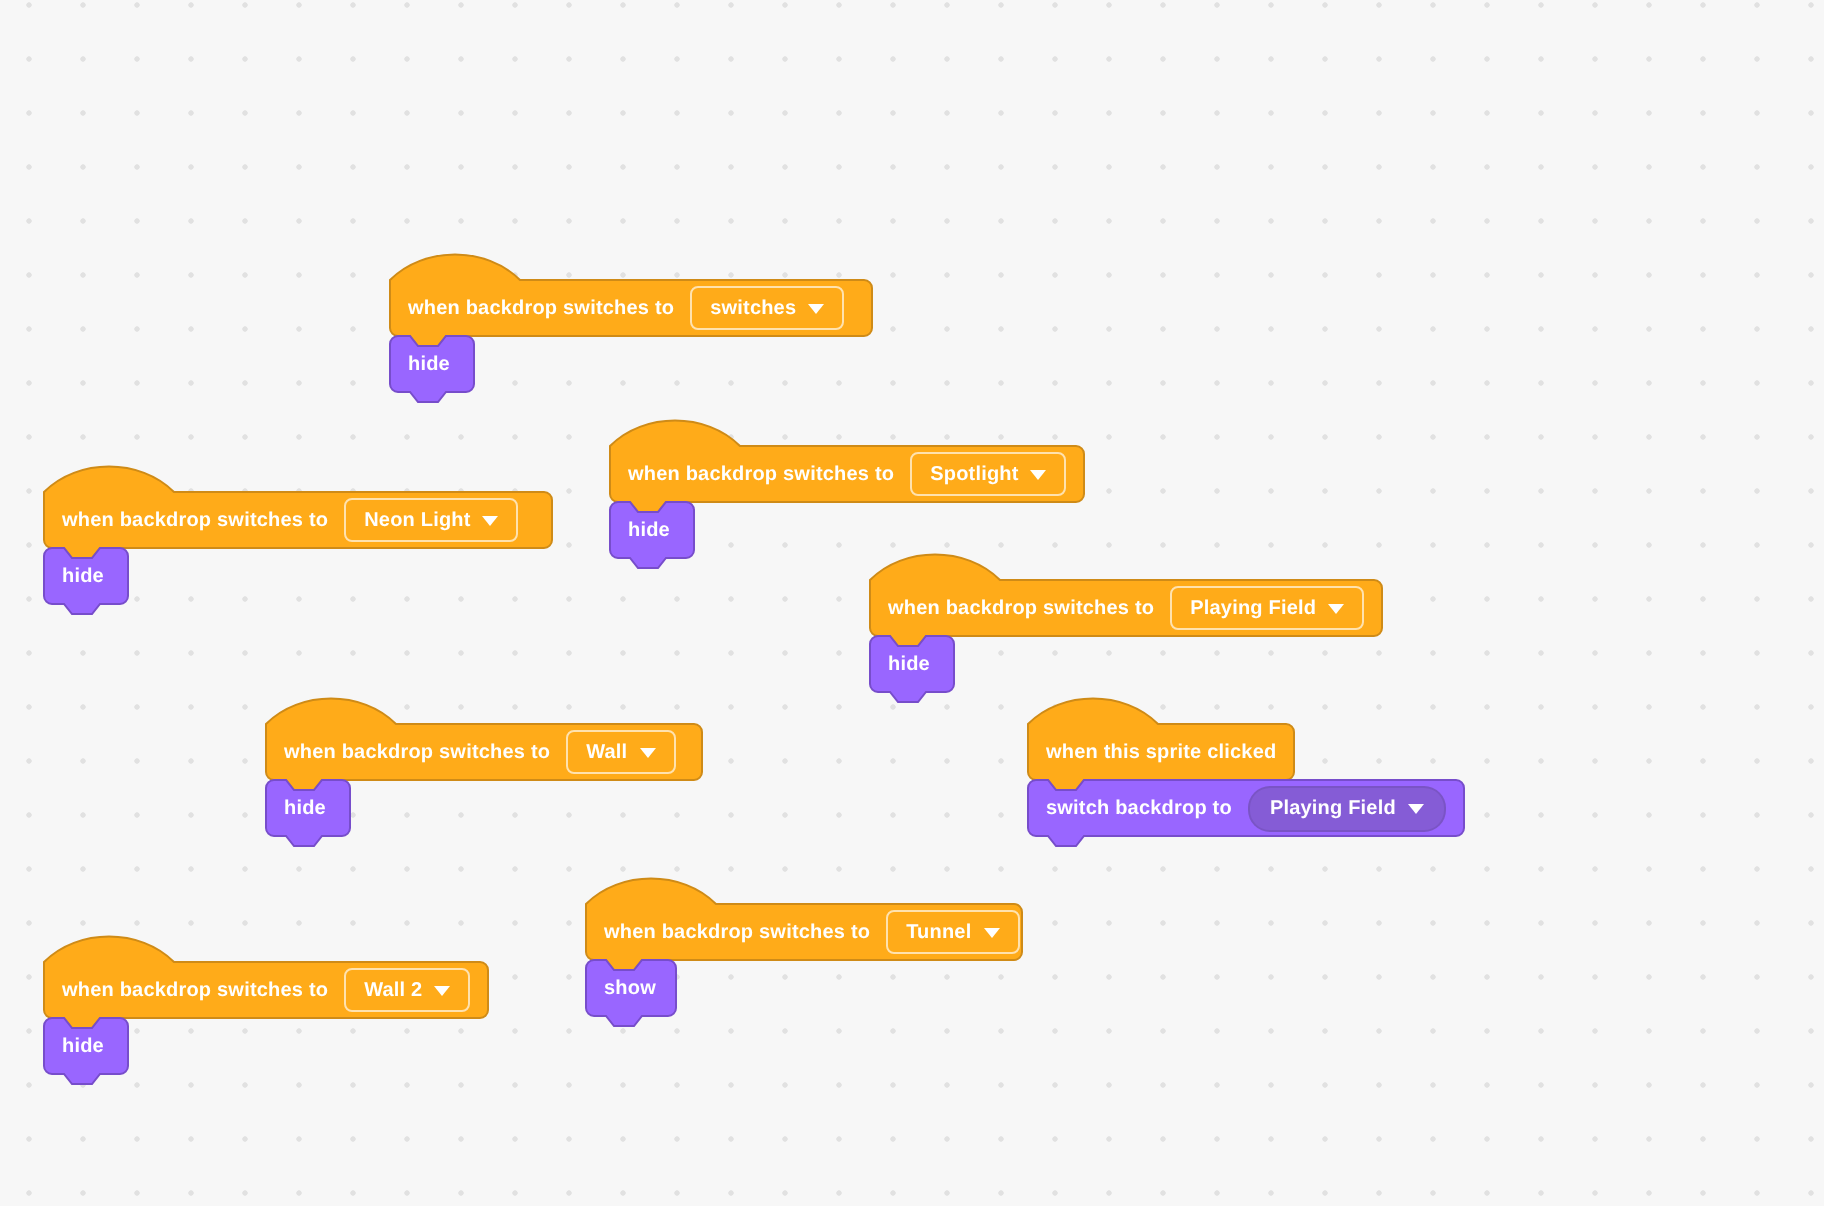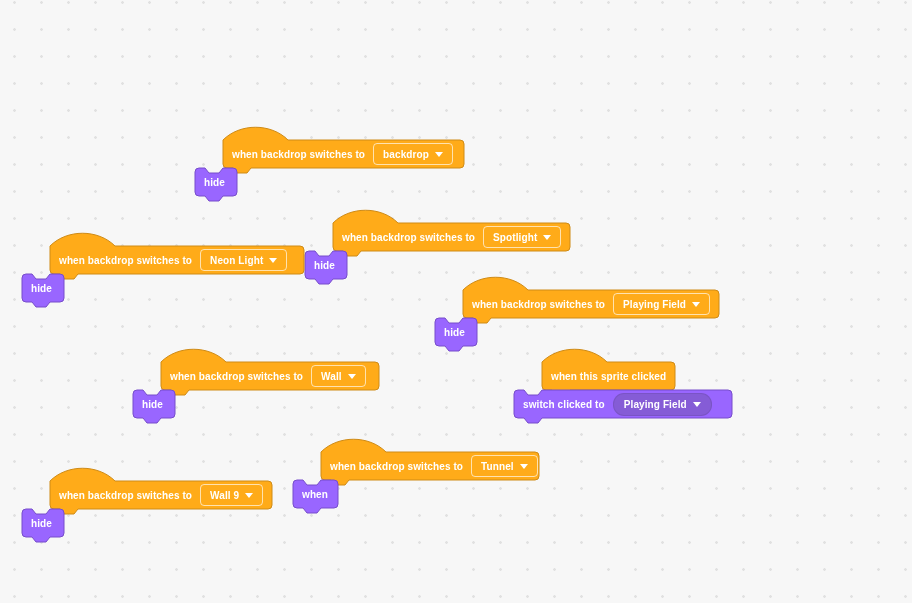"when backdrop switches to" .hat { margin-left: 28px -> none }
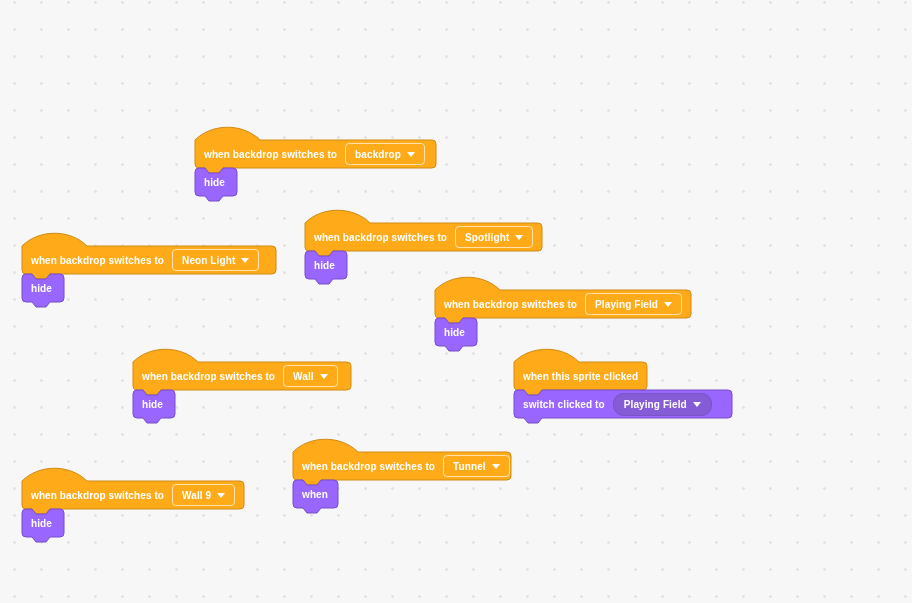"backdrop" span { text: backdrop -> switches }
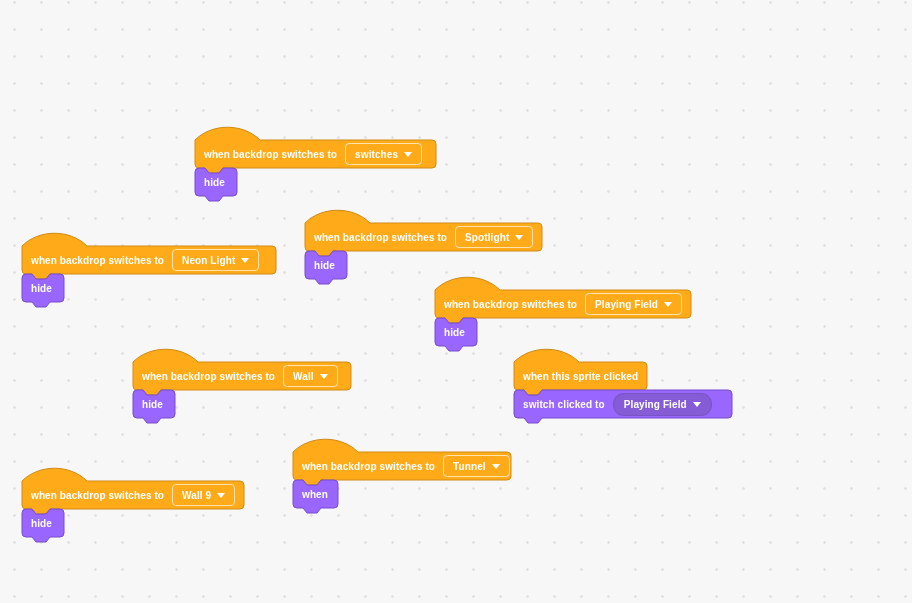"switch clicked to" span { text: clicked -> backdrop }
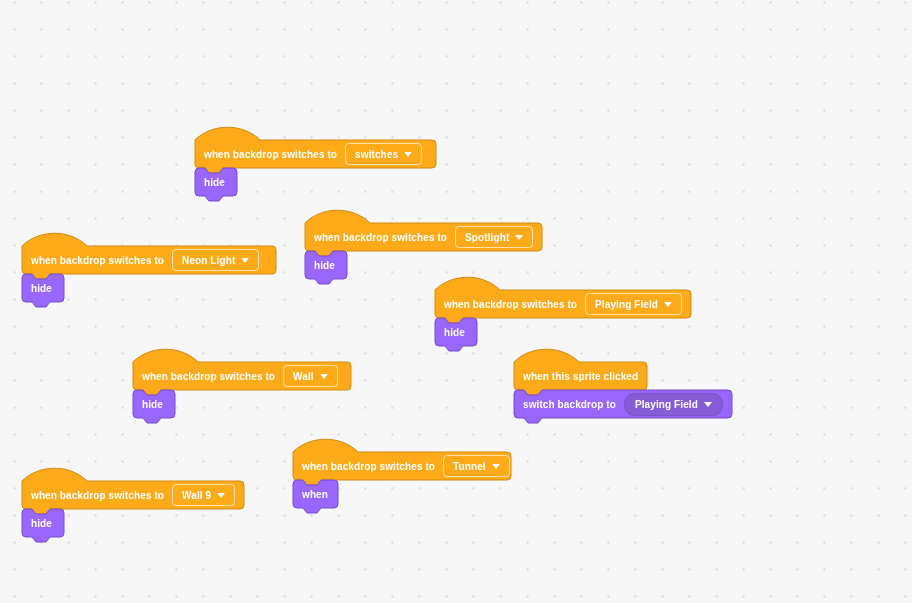"Wall 9" span { text: 9 -> 2 }
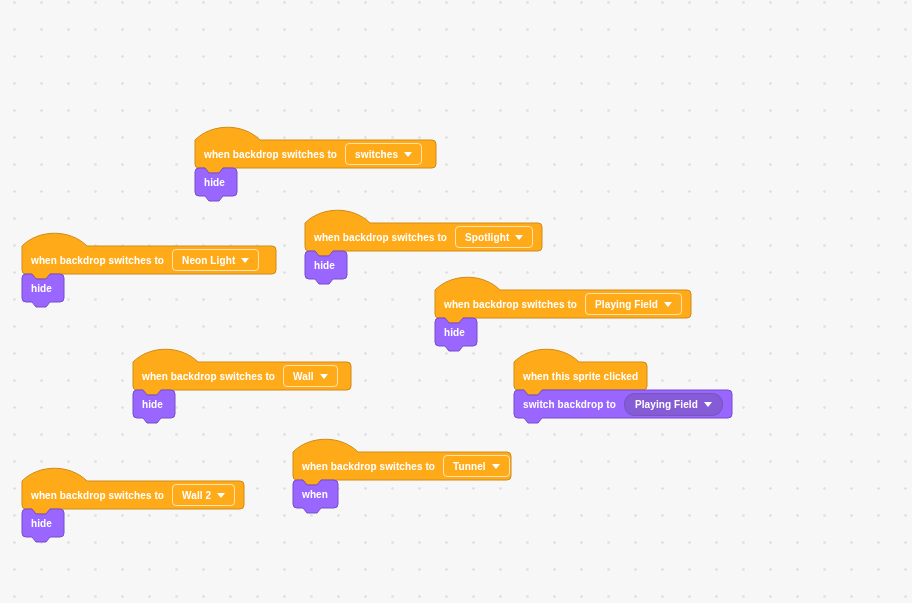"when" span { text: when -> show }
